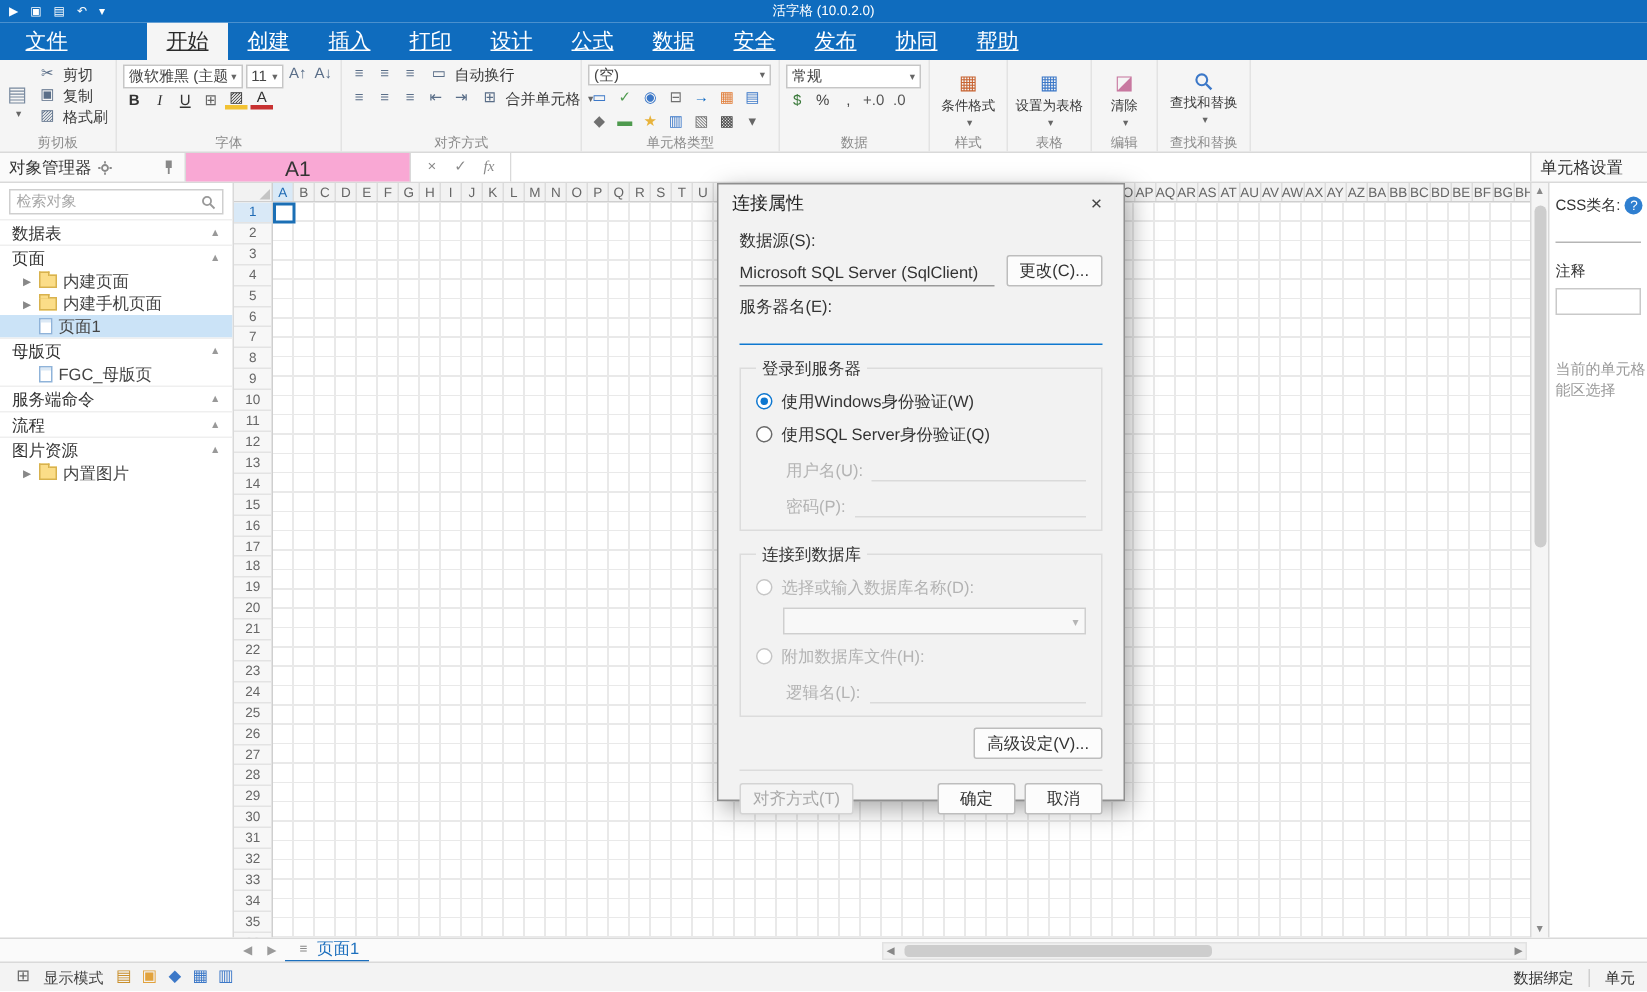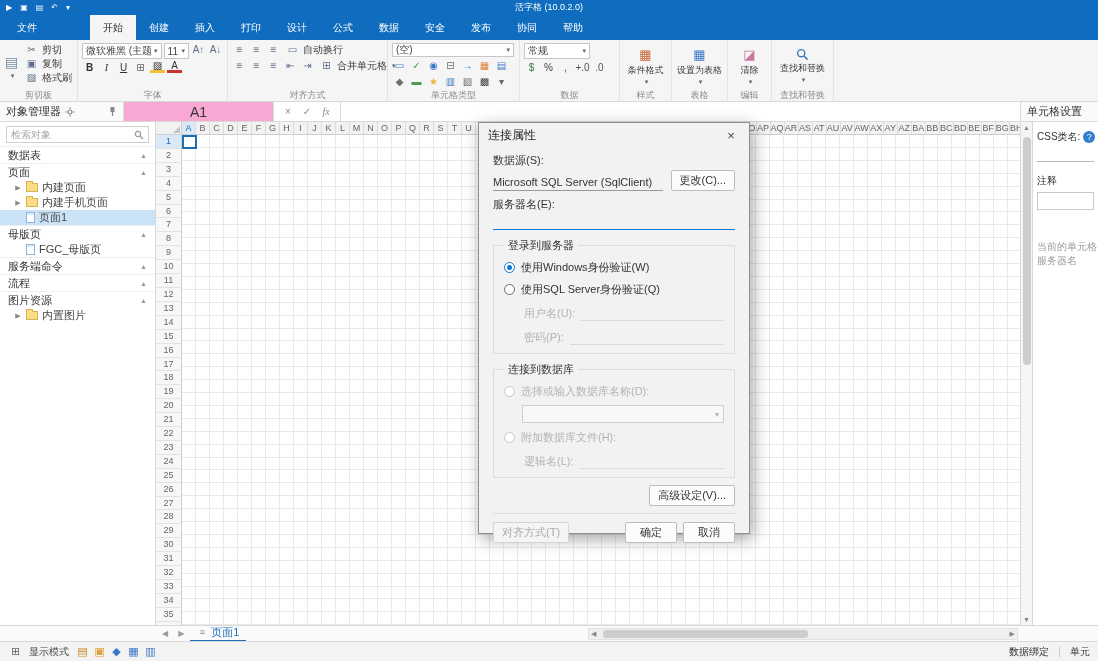"文件" .tab { font-size: 10px -> 14px; text-decoration: none -> underline }
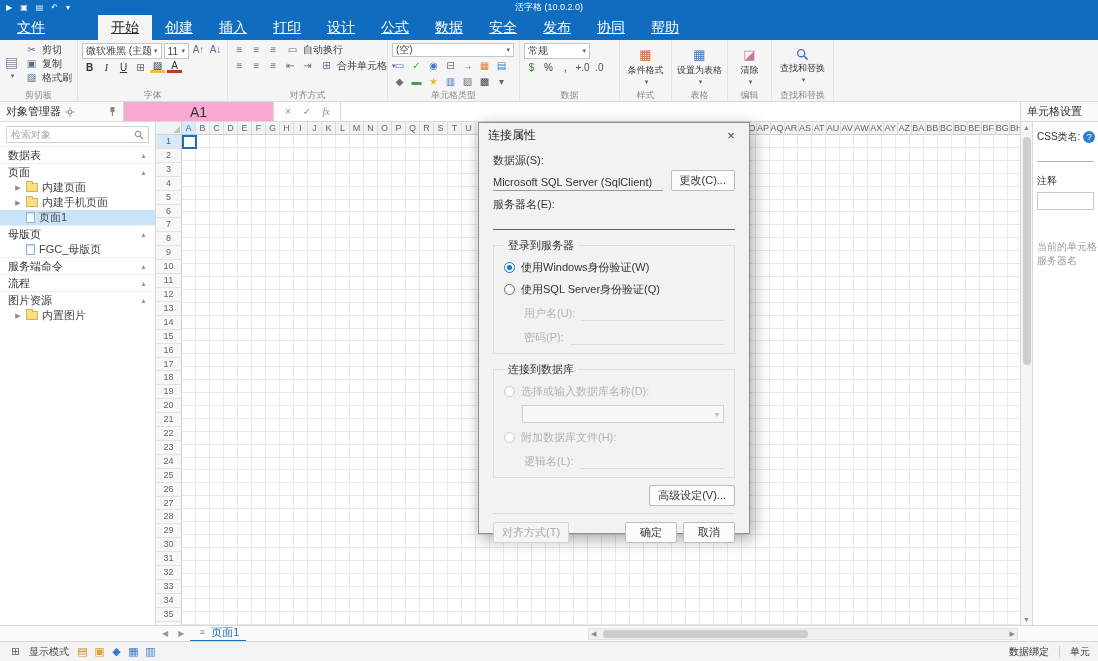"常规" div.combo { width: 66px -> 90px }
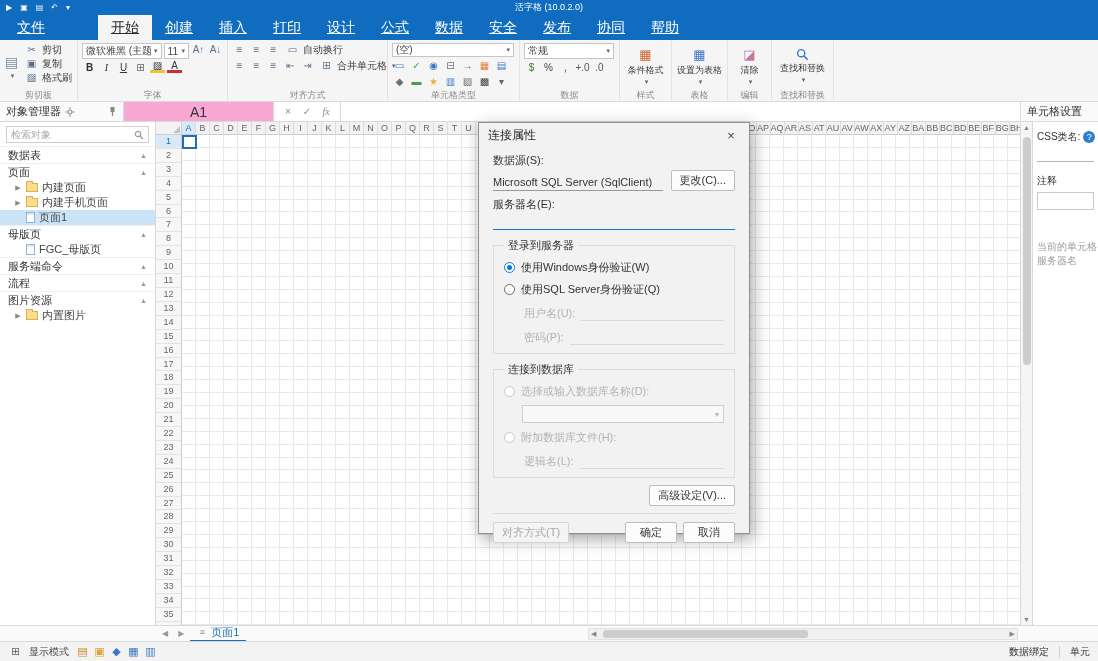"服务器名" div { text: 服务器名 -> 能区选择 }
